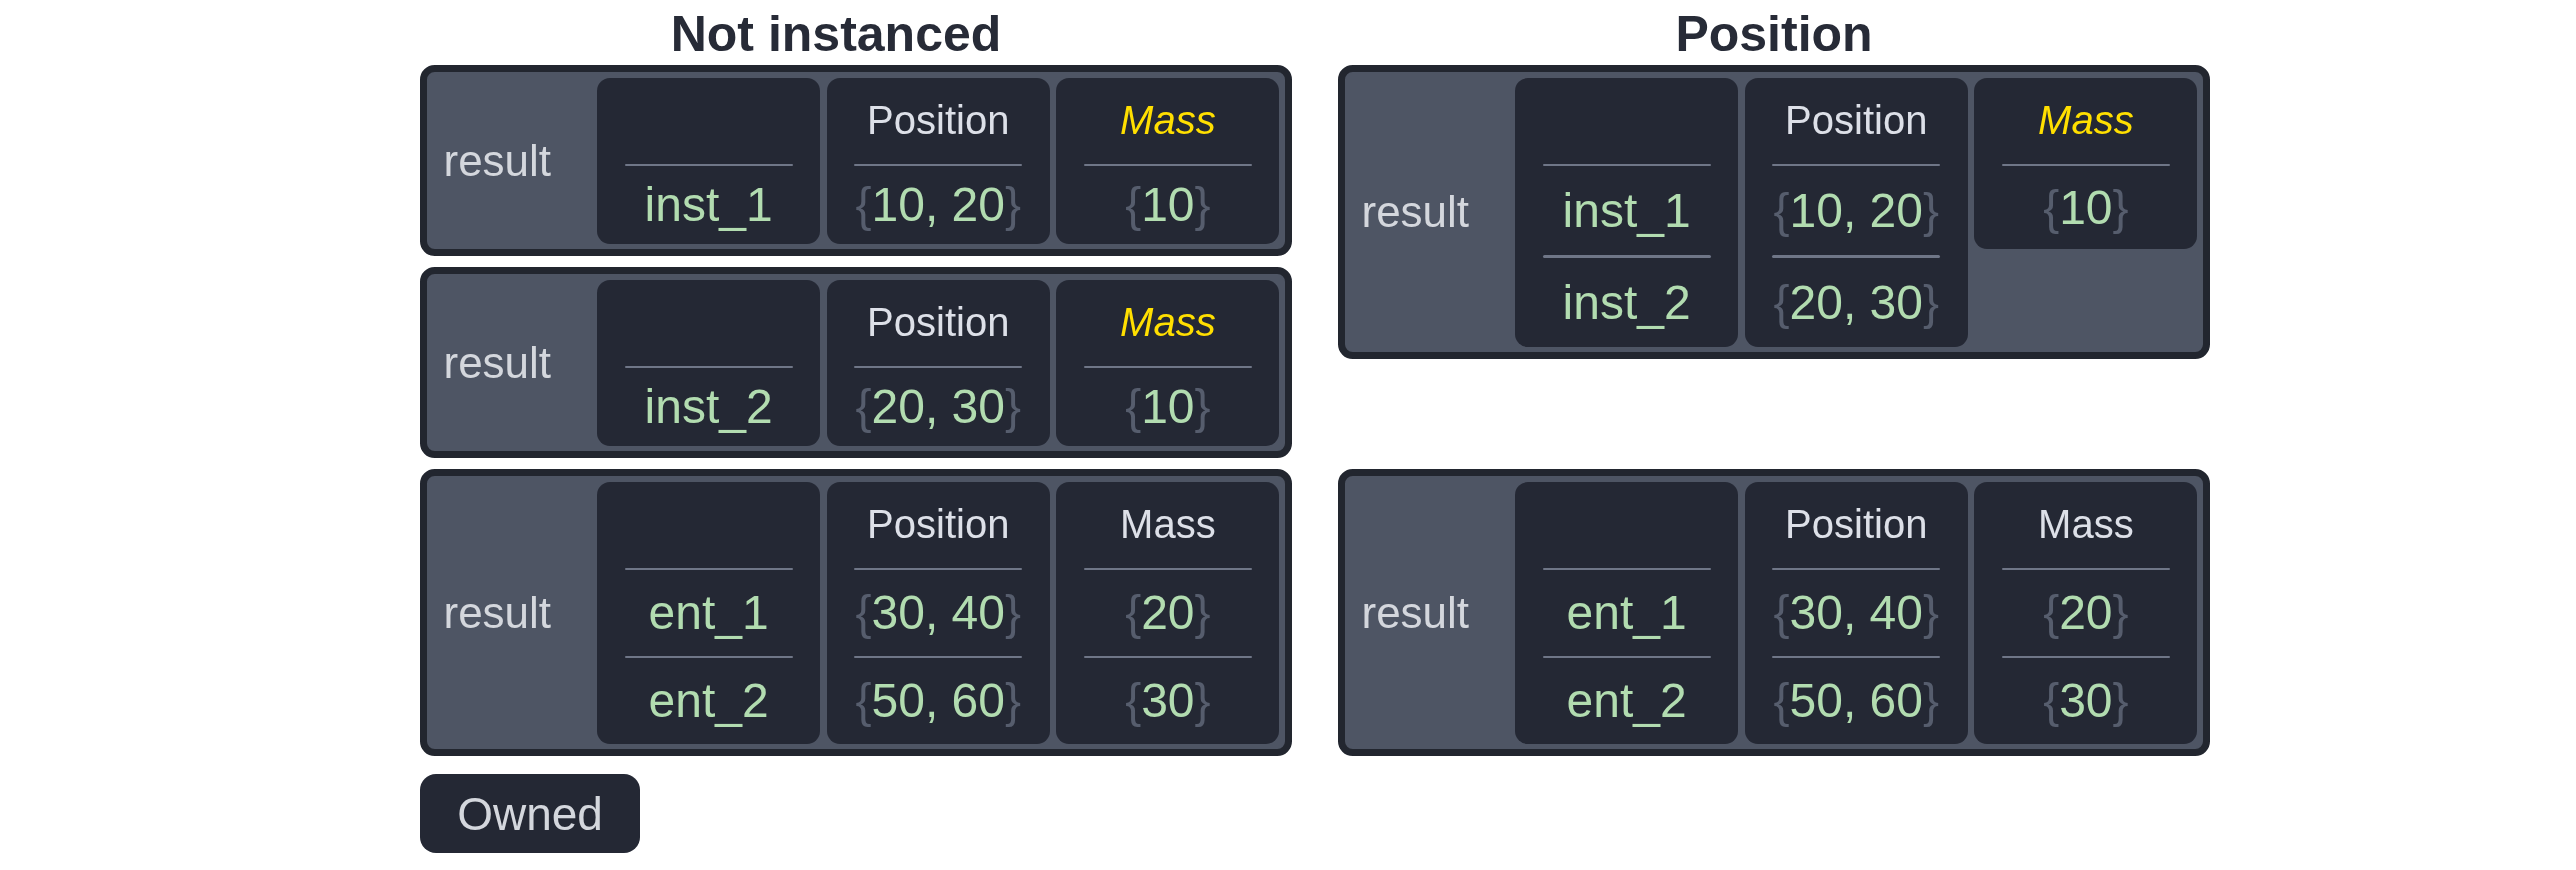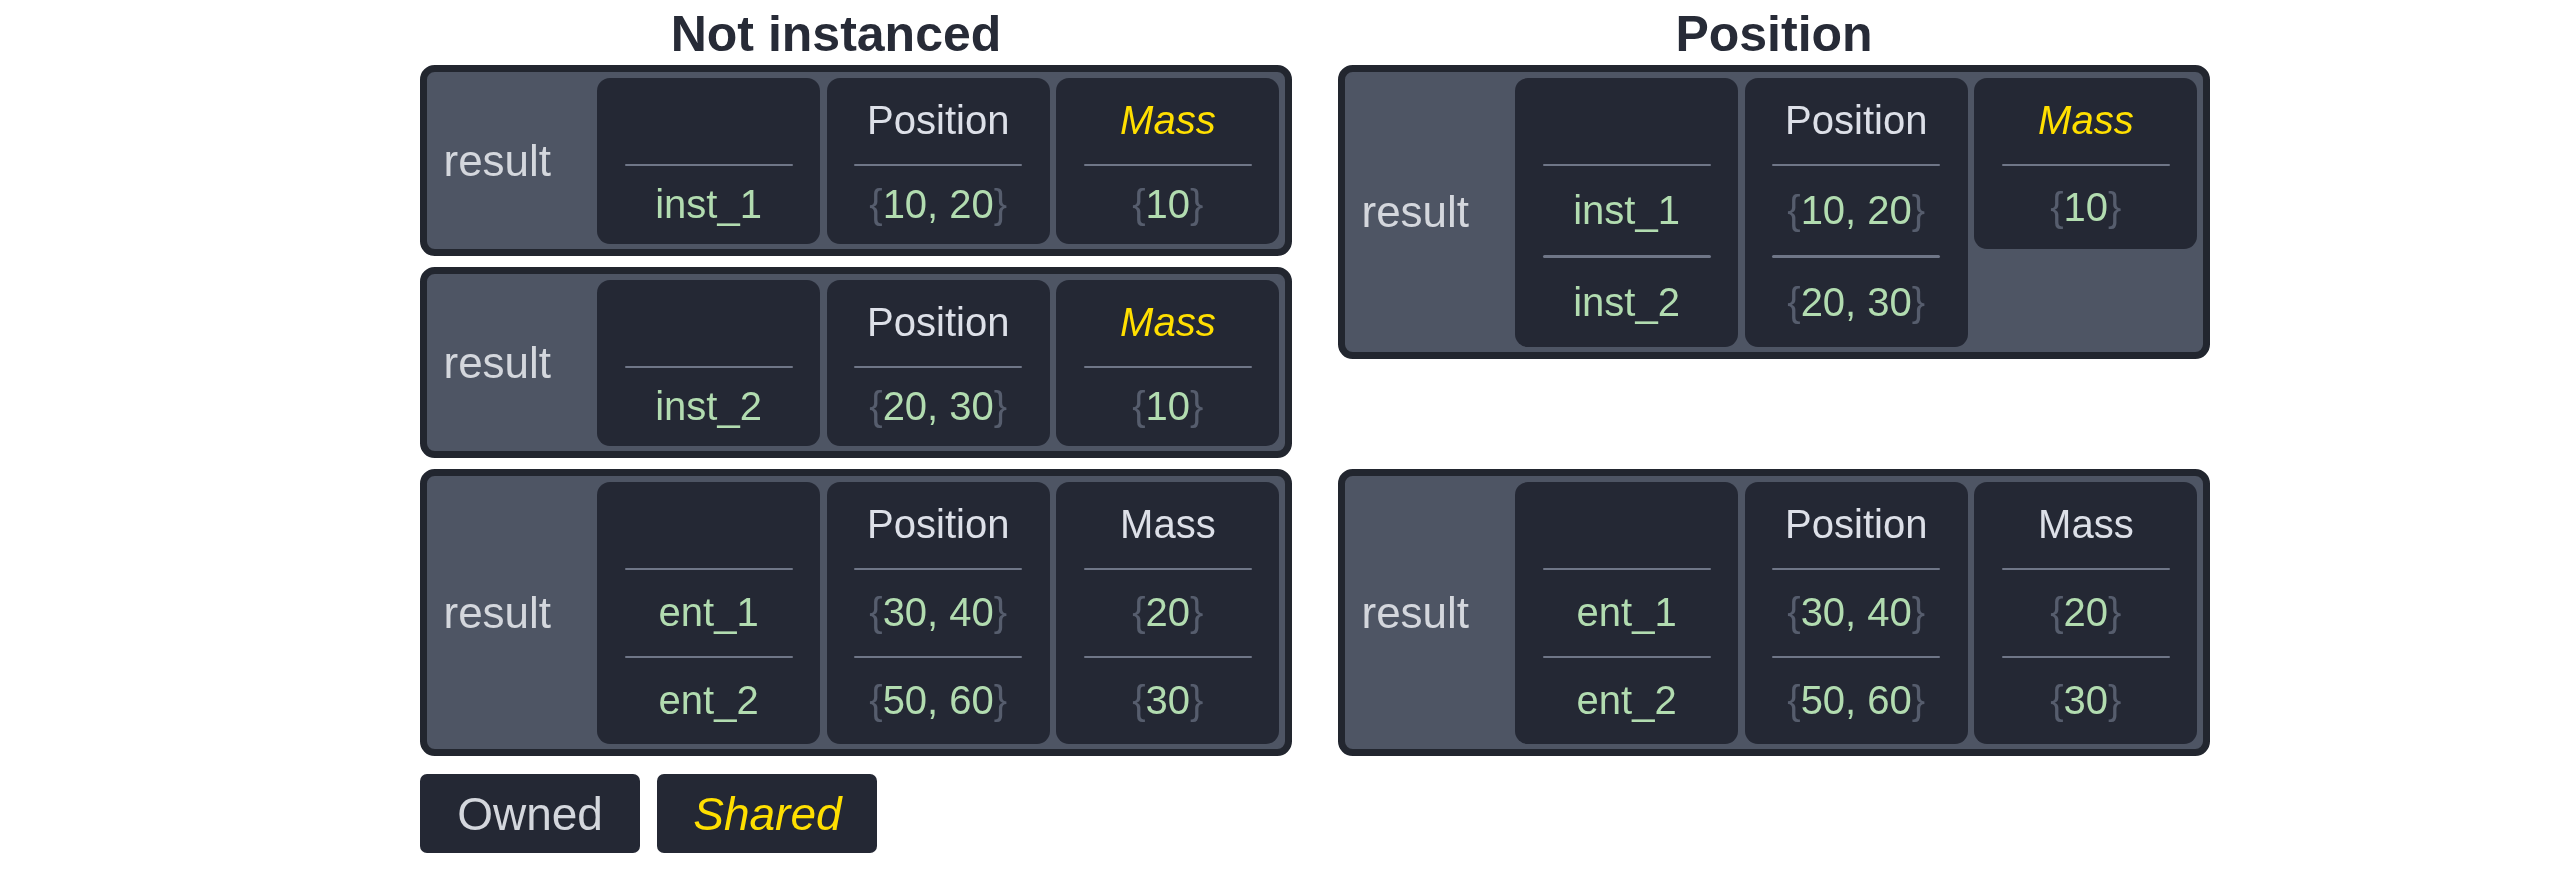"inst_1" .cell { font-size: 40px -> 48px }
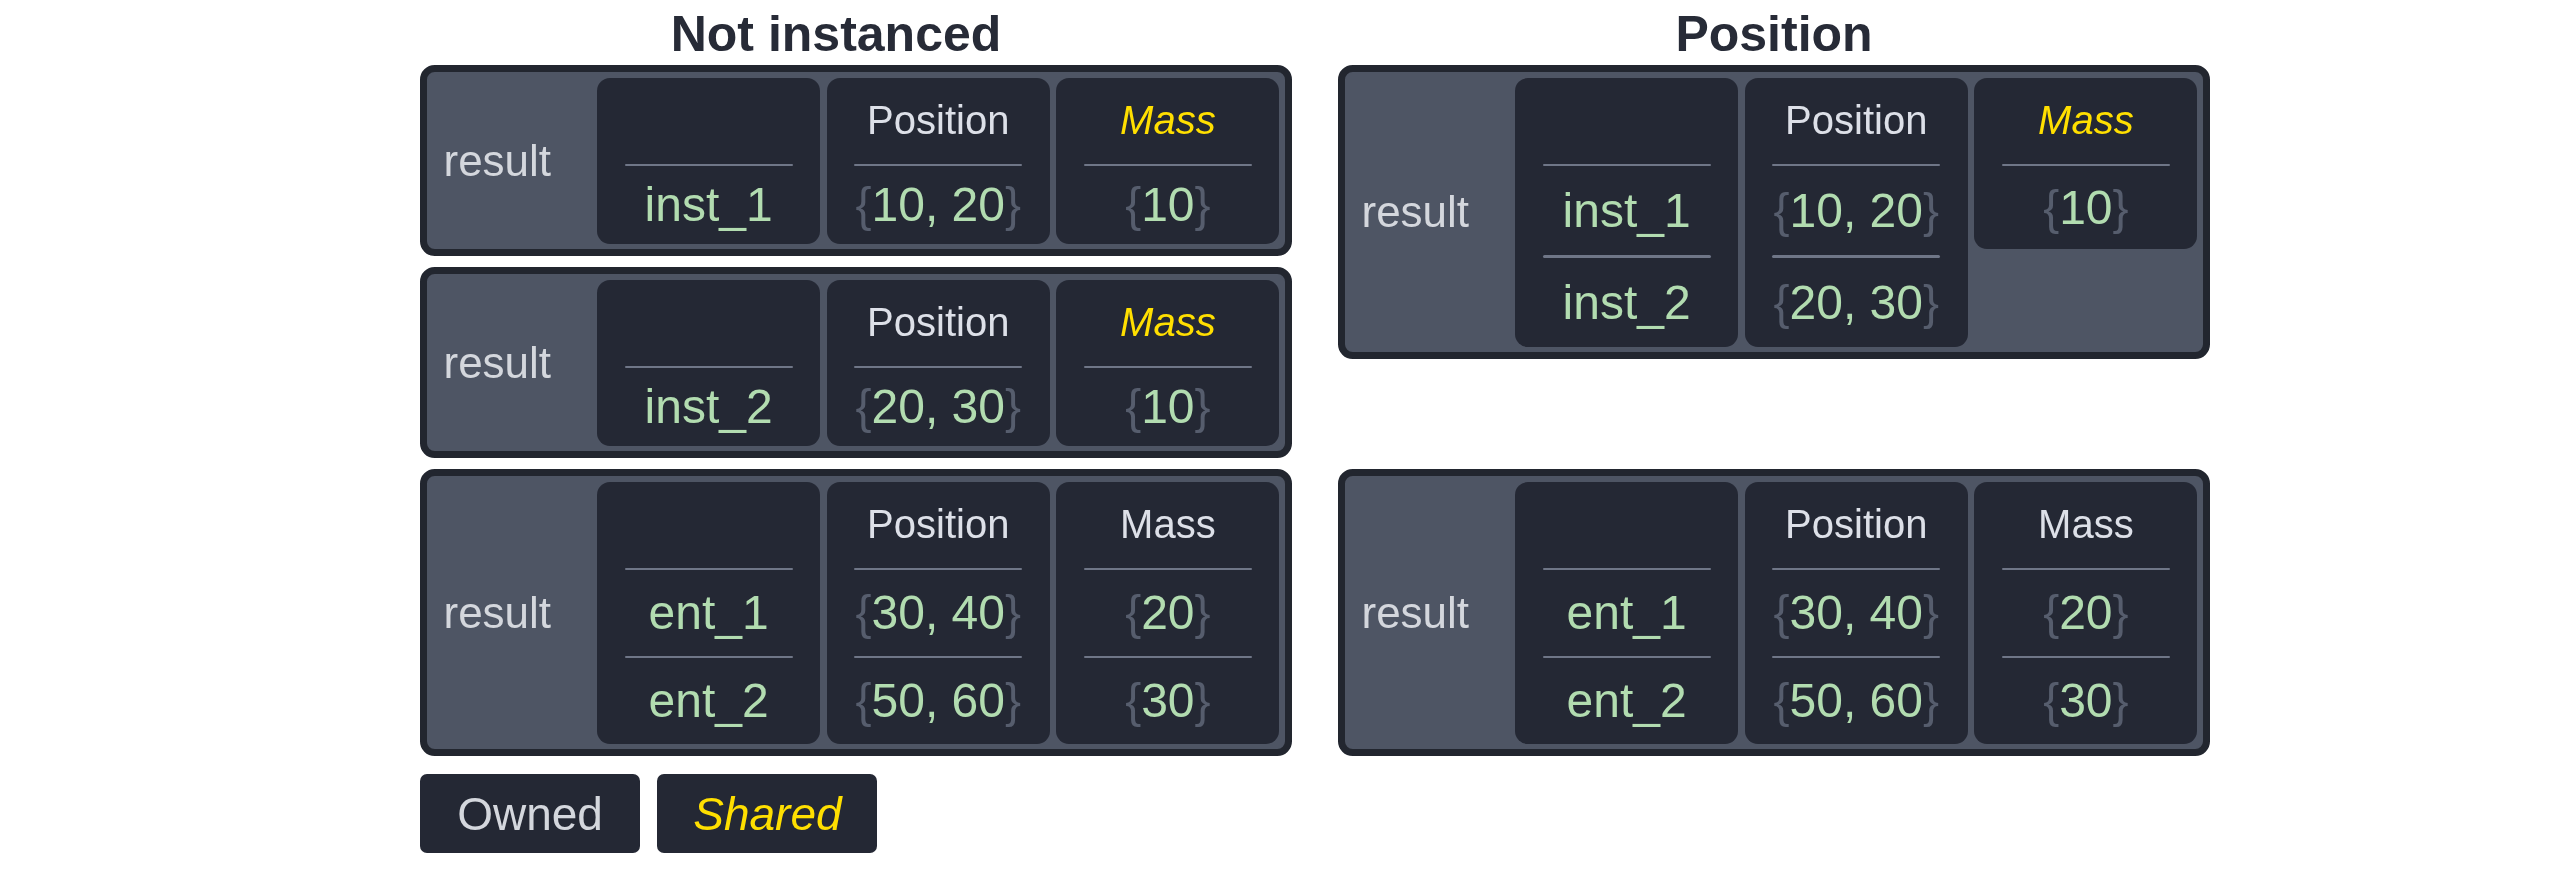"Owned" .chip { border-radius: 7px -> 16px }
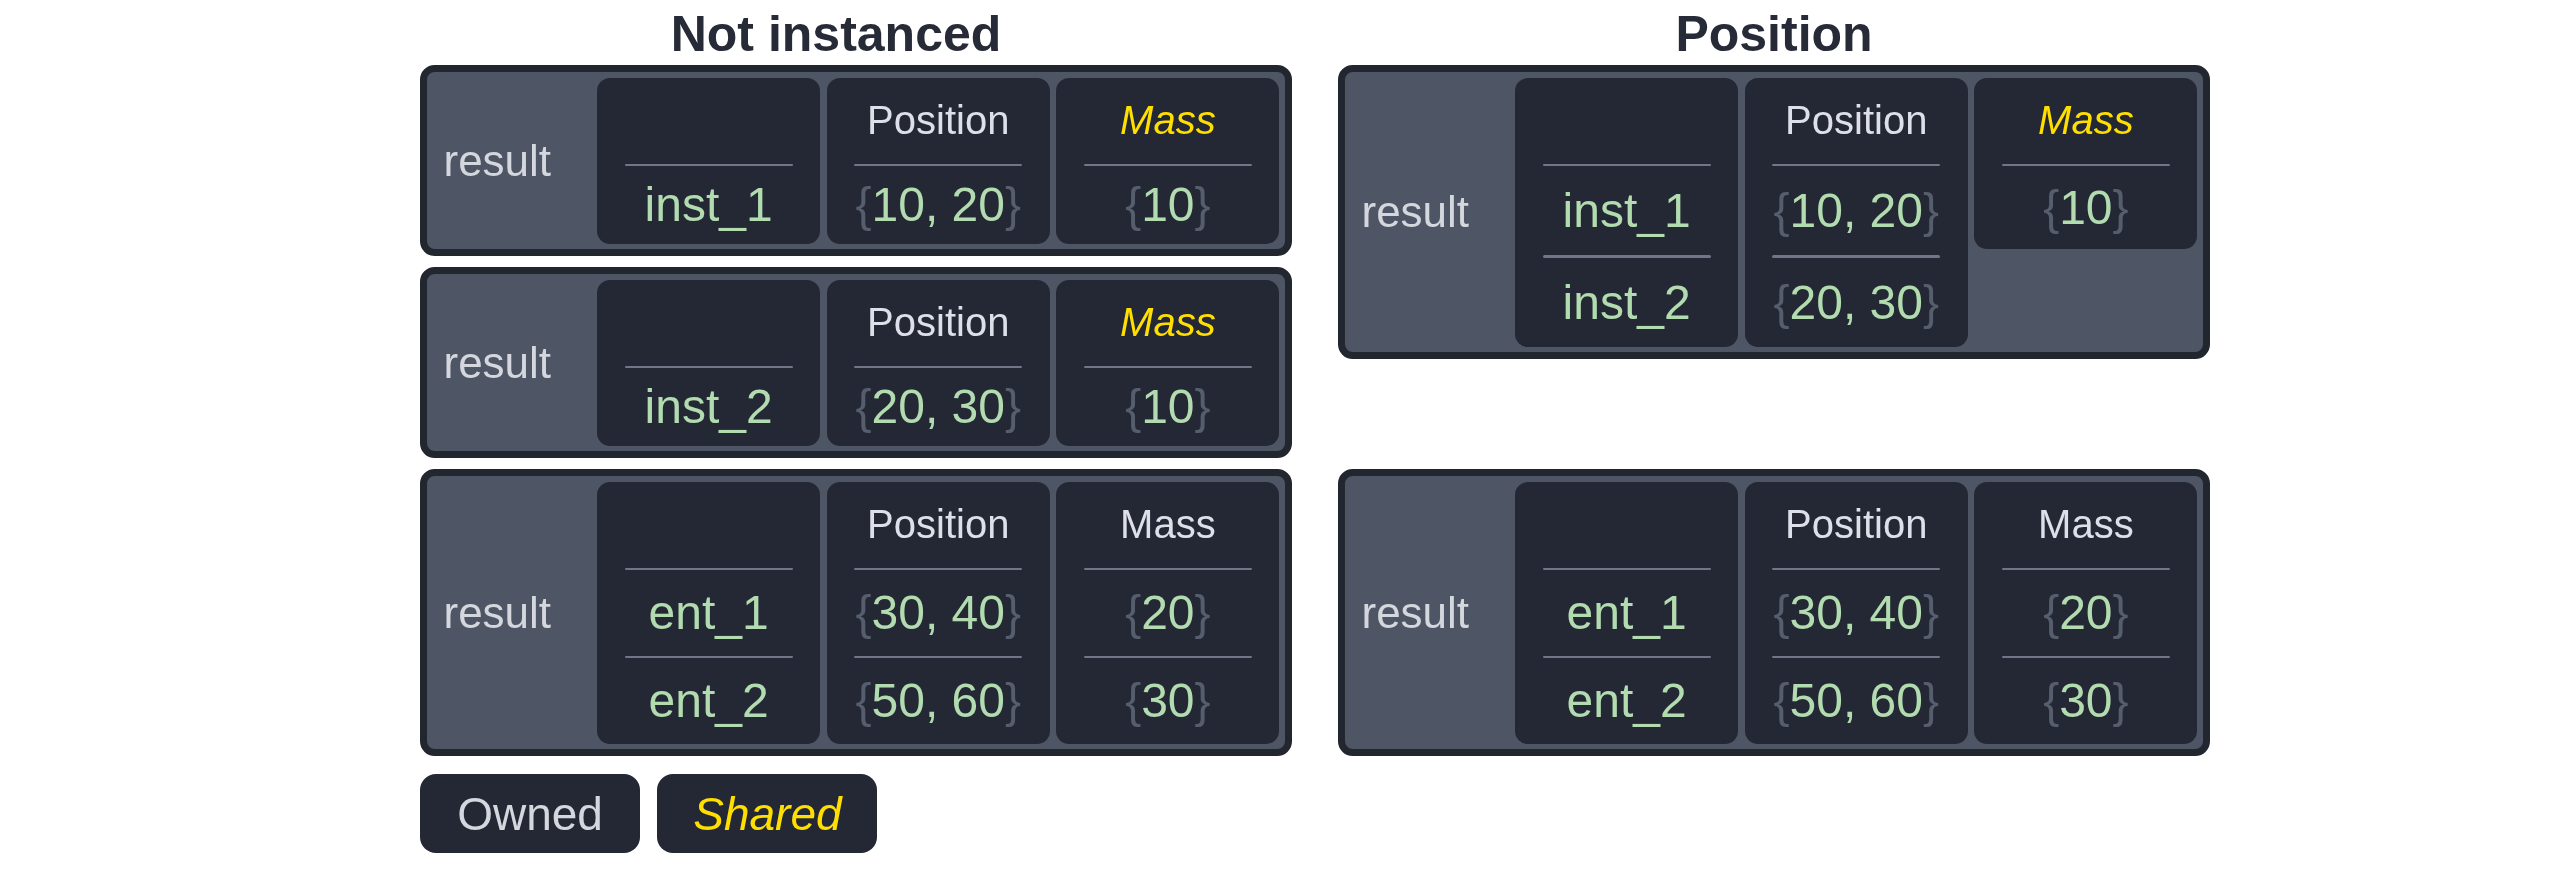"Shared" div.chip { html: <div>Shared</div> -> none }
